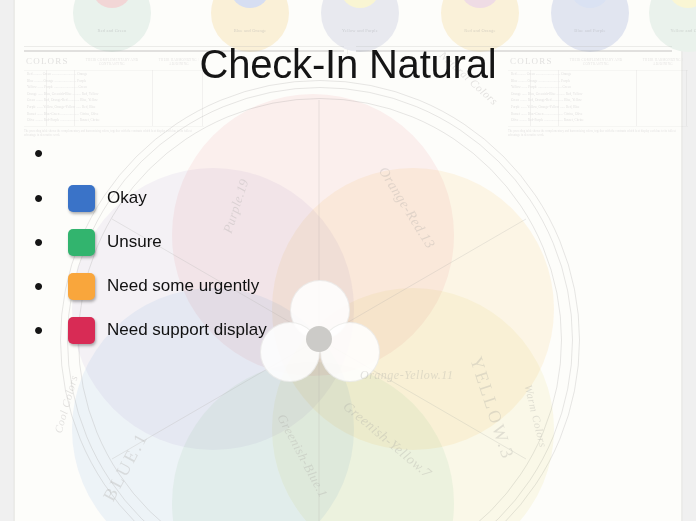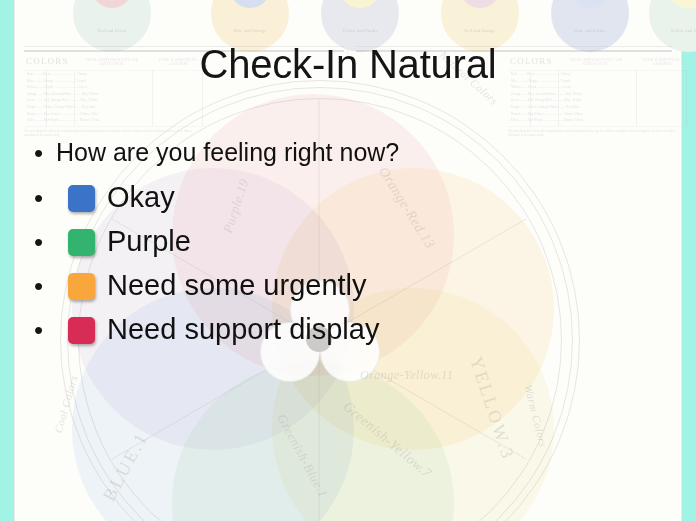"COLORS" #slide { background: #5eead4 -> #e5e5e5 }
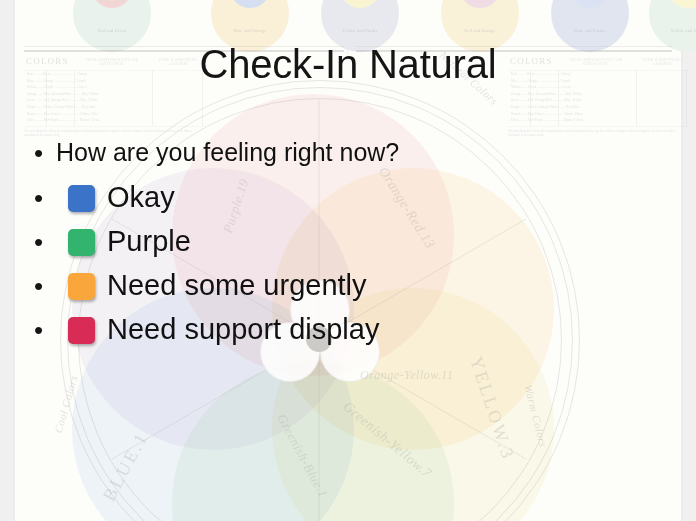"How are you feeling right" div.bullet-text { html: <div>How are you feeling right now?</div> -> none }
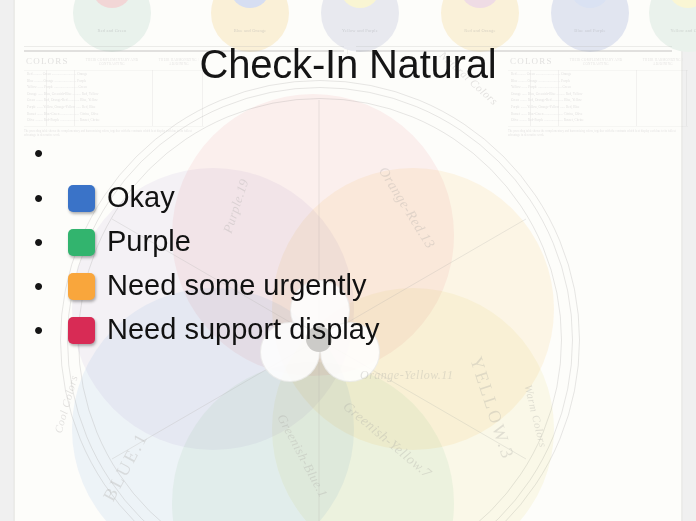"Okay" .bullet-text { font-size: 29px -> 17px }
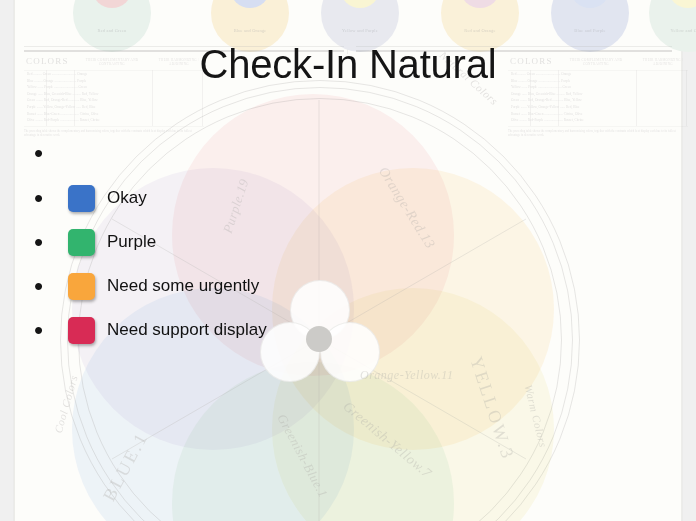"Purple" div.bullet-text { text: Purple -> Unsure }
